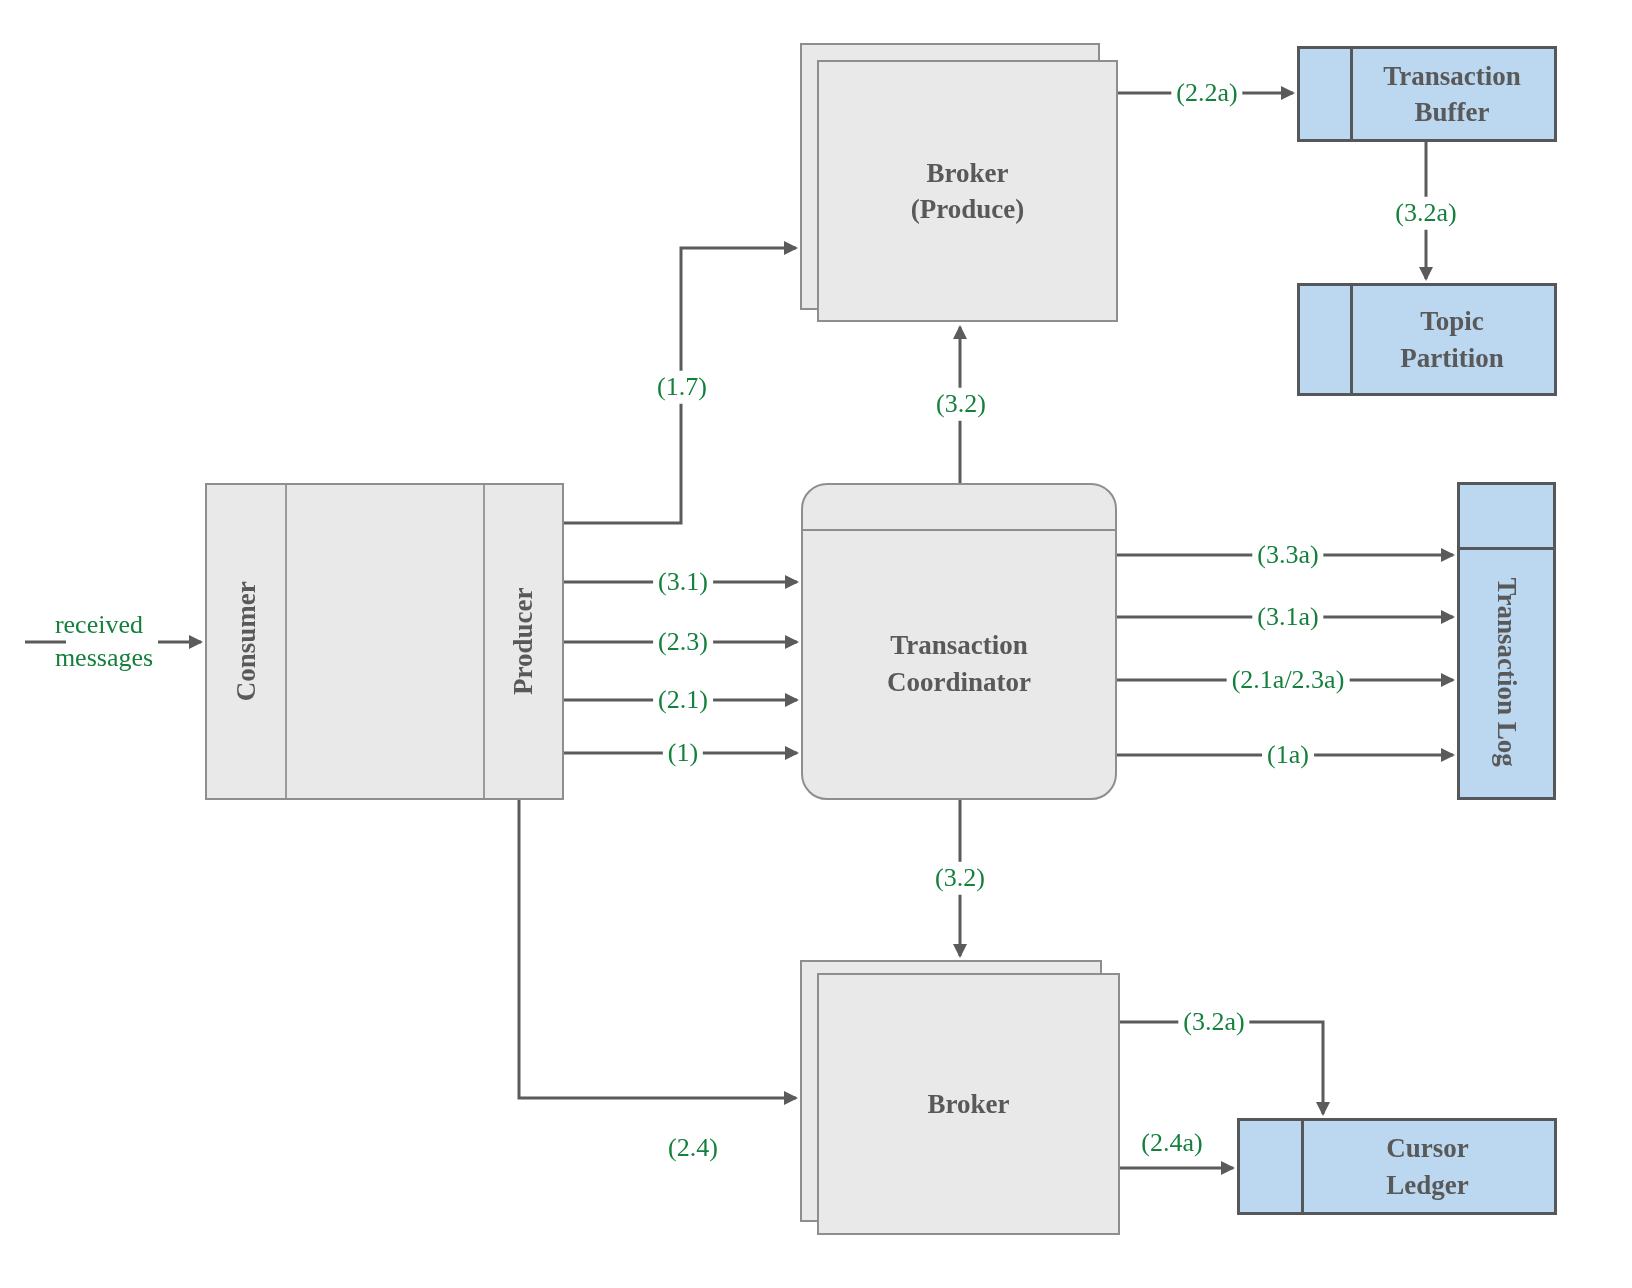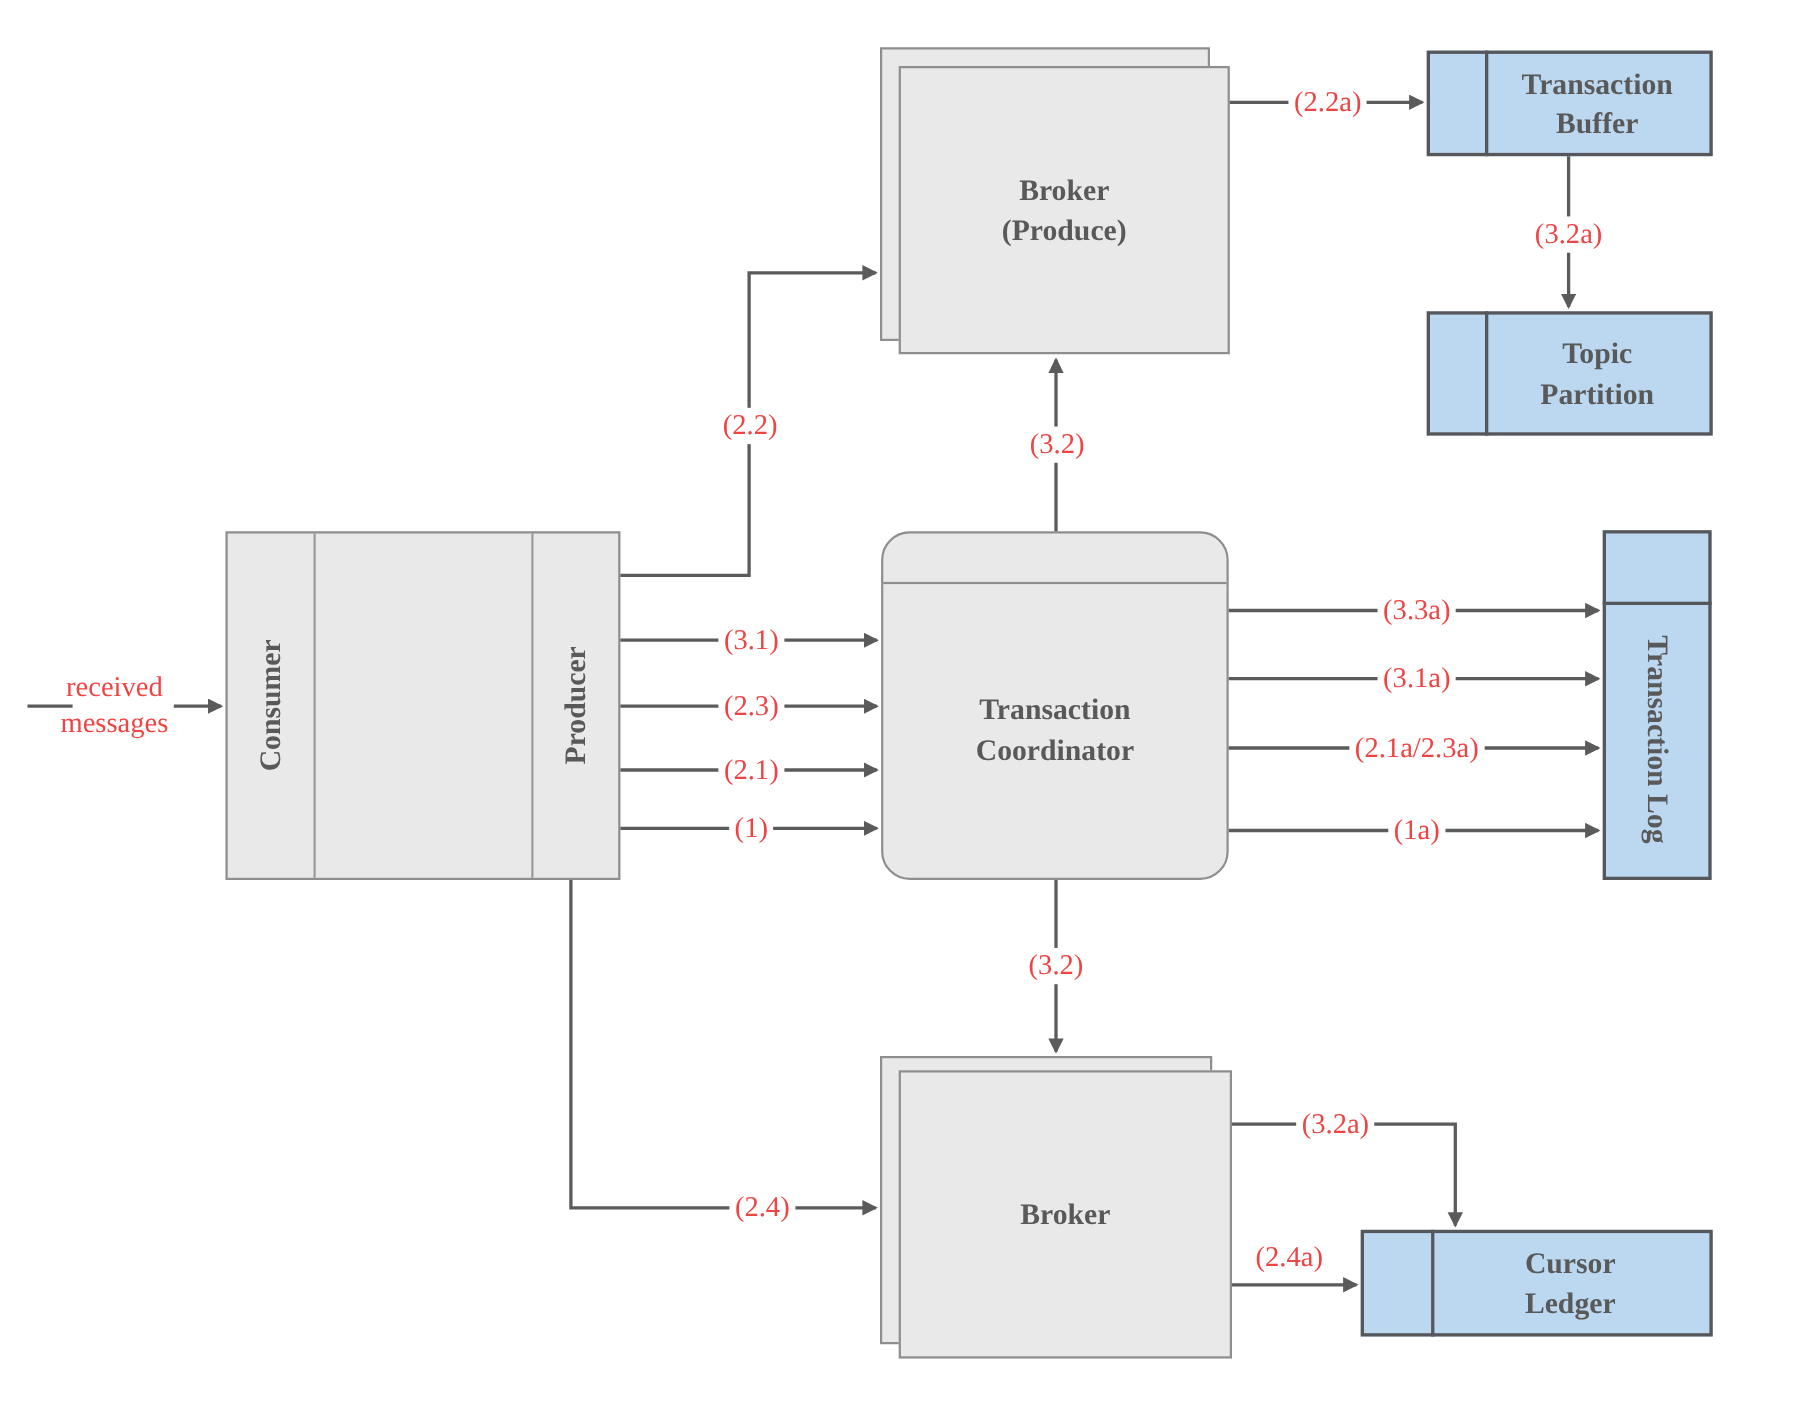"(2.2a)" .edge-label { color: #ef4444 -> #15803d; text-align: center -> none }
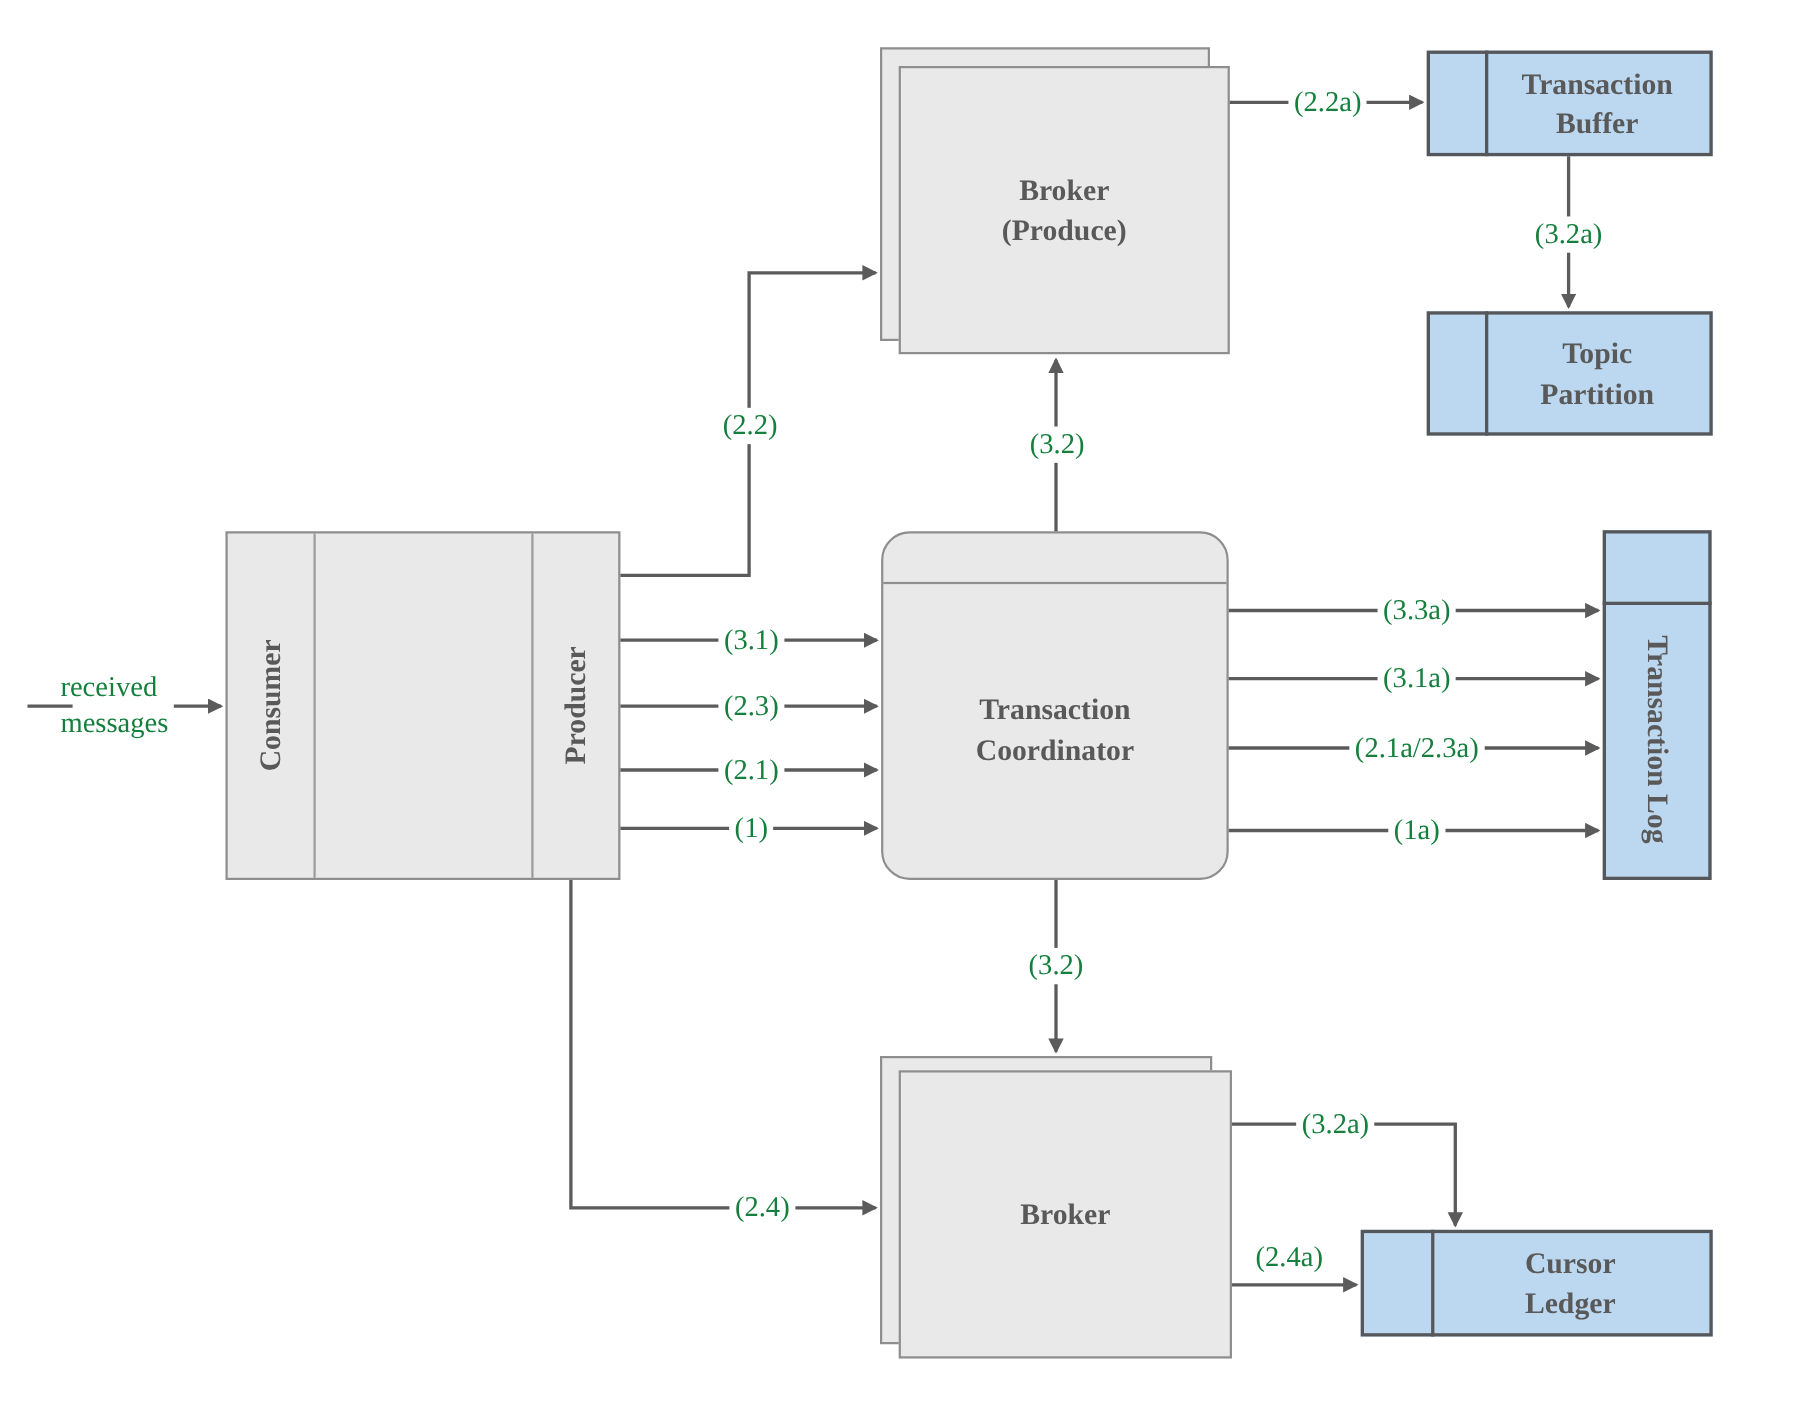"(2.2)" div.edge-label { text: 2.2 -> 1.7 }
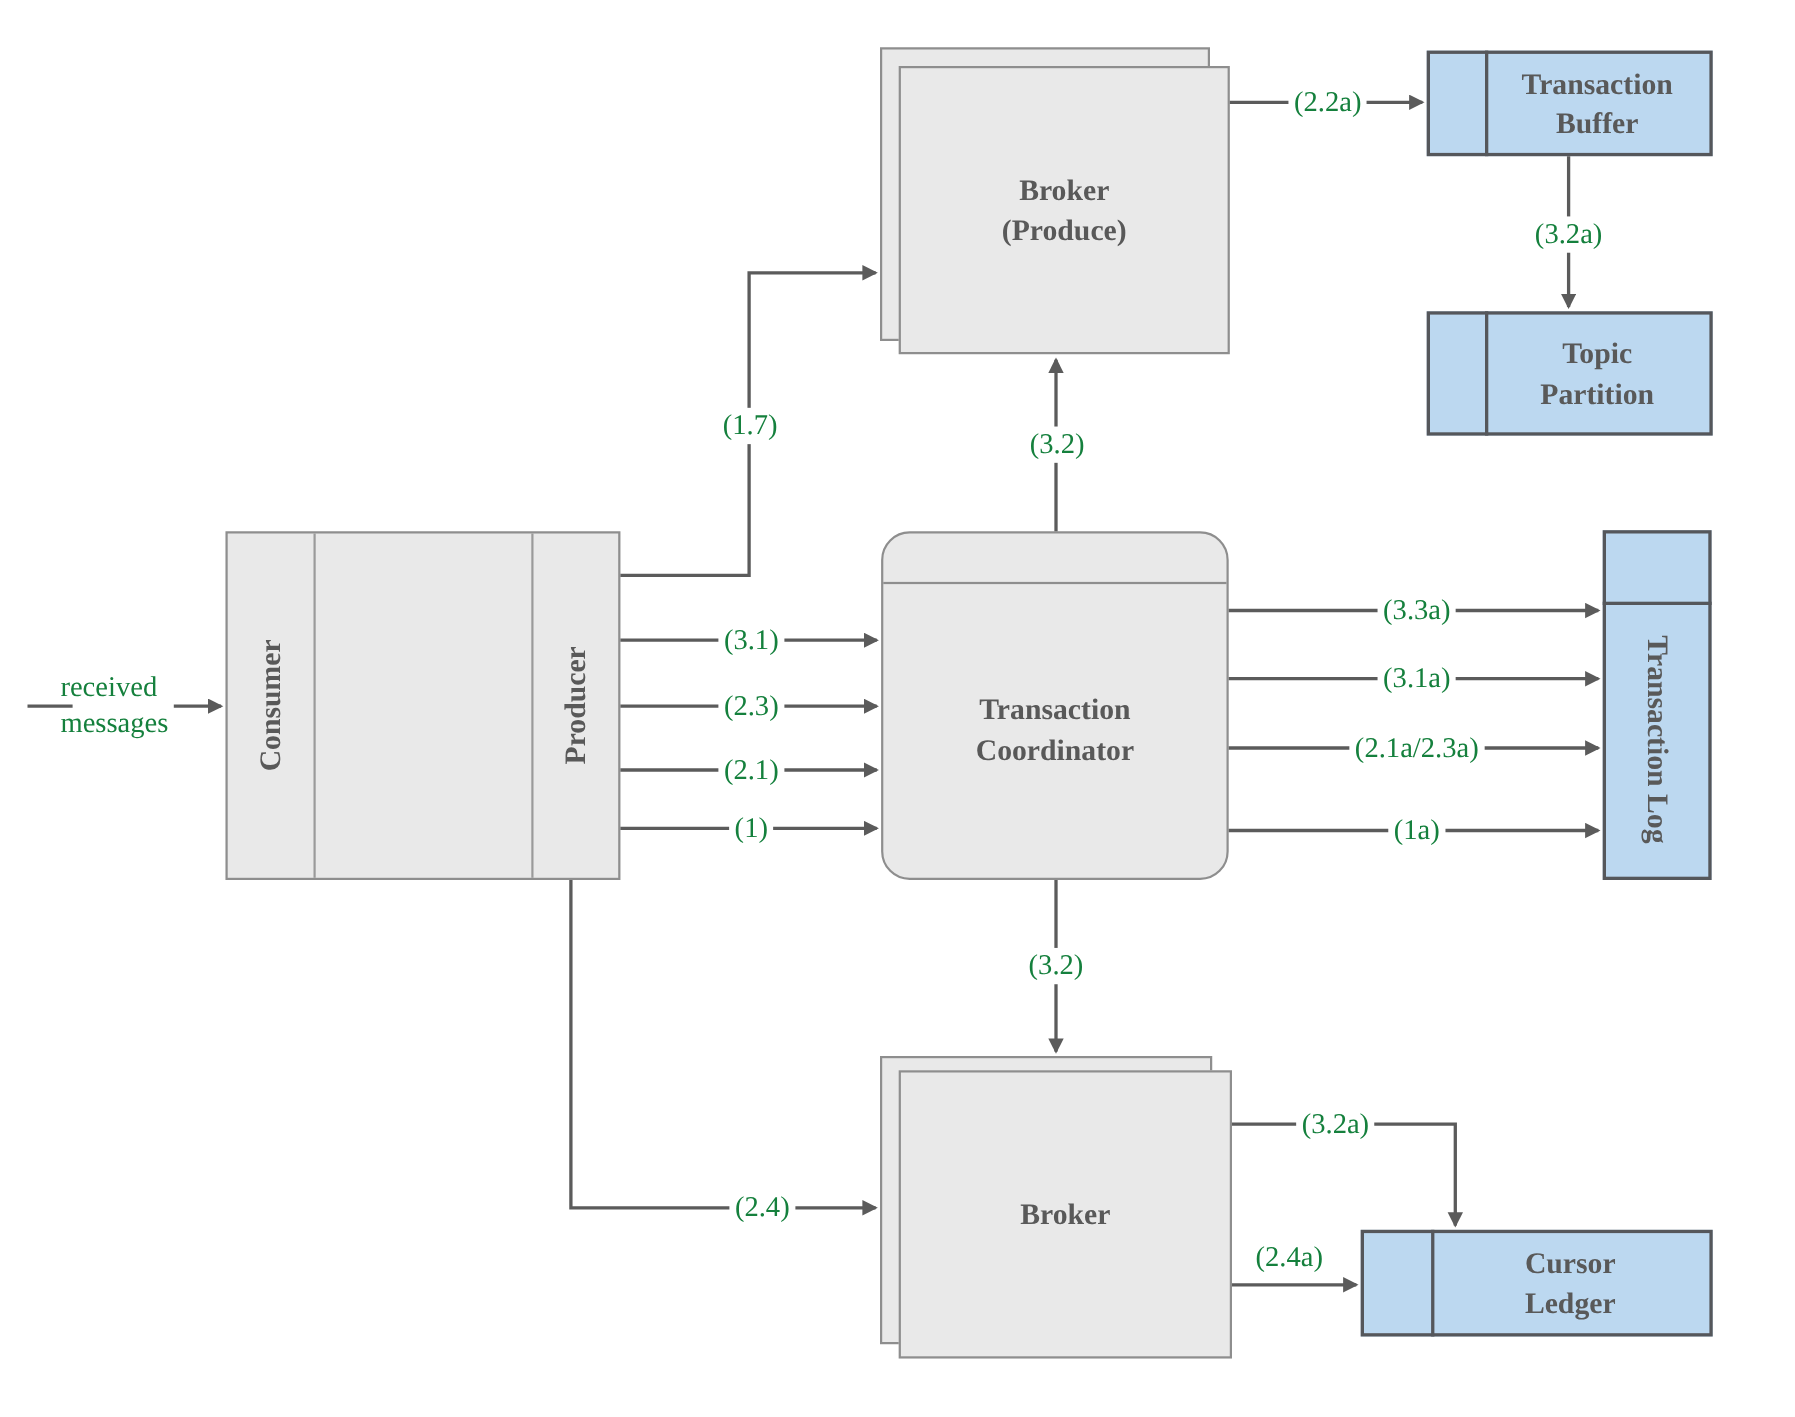"(2.4)" div.edge-label { top: 1098px -> 1148px }
